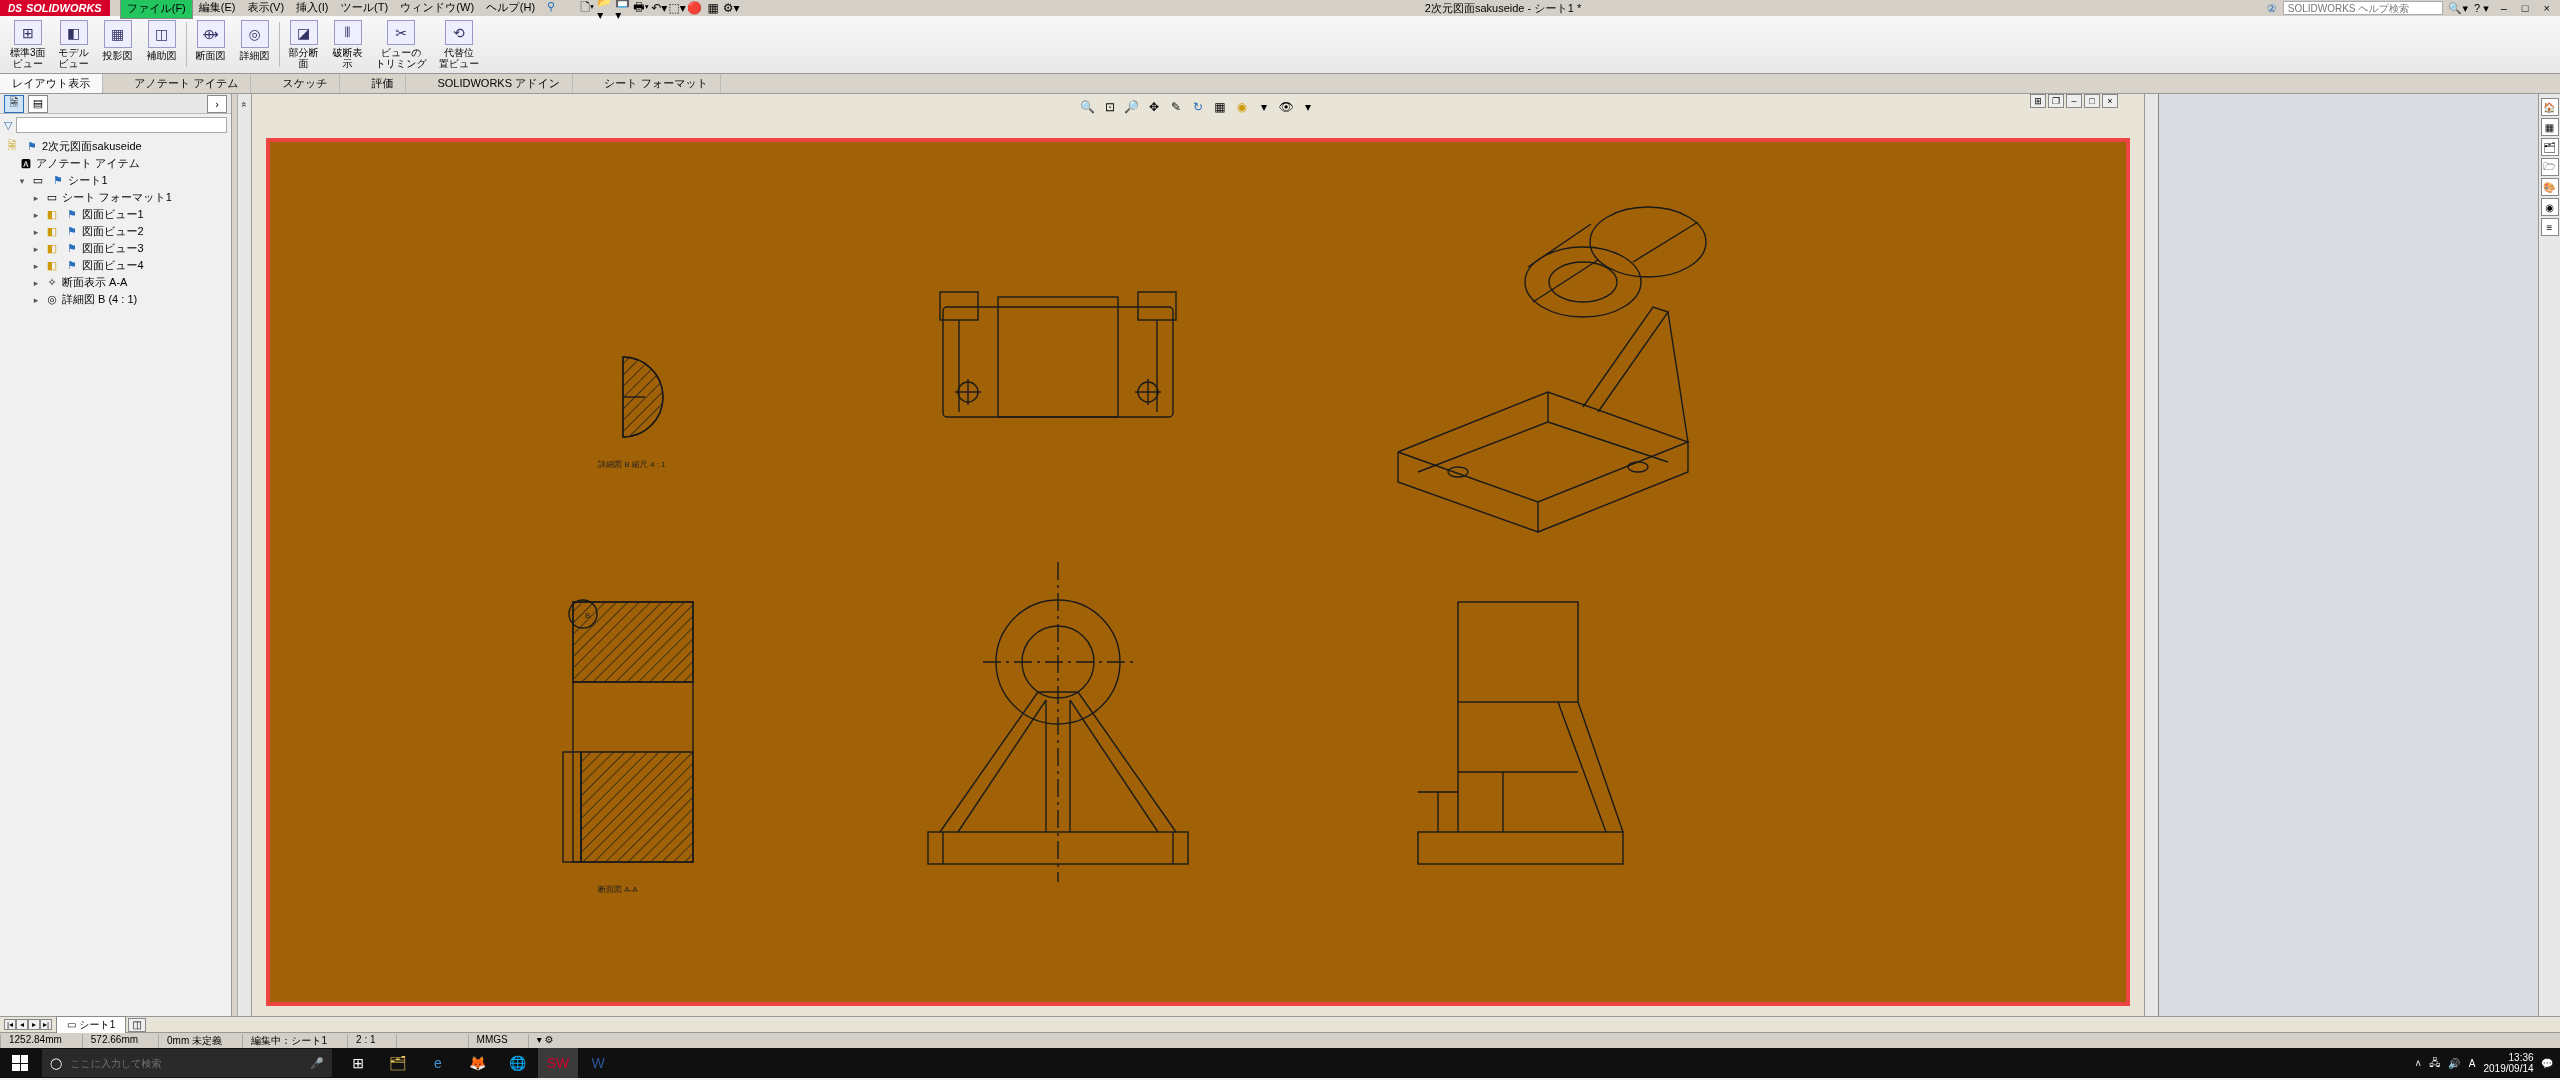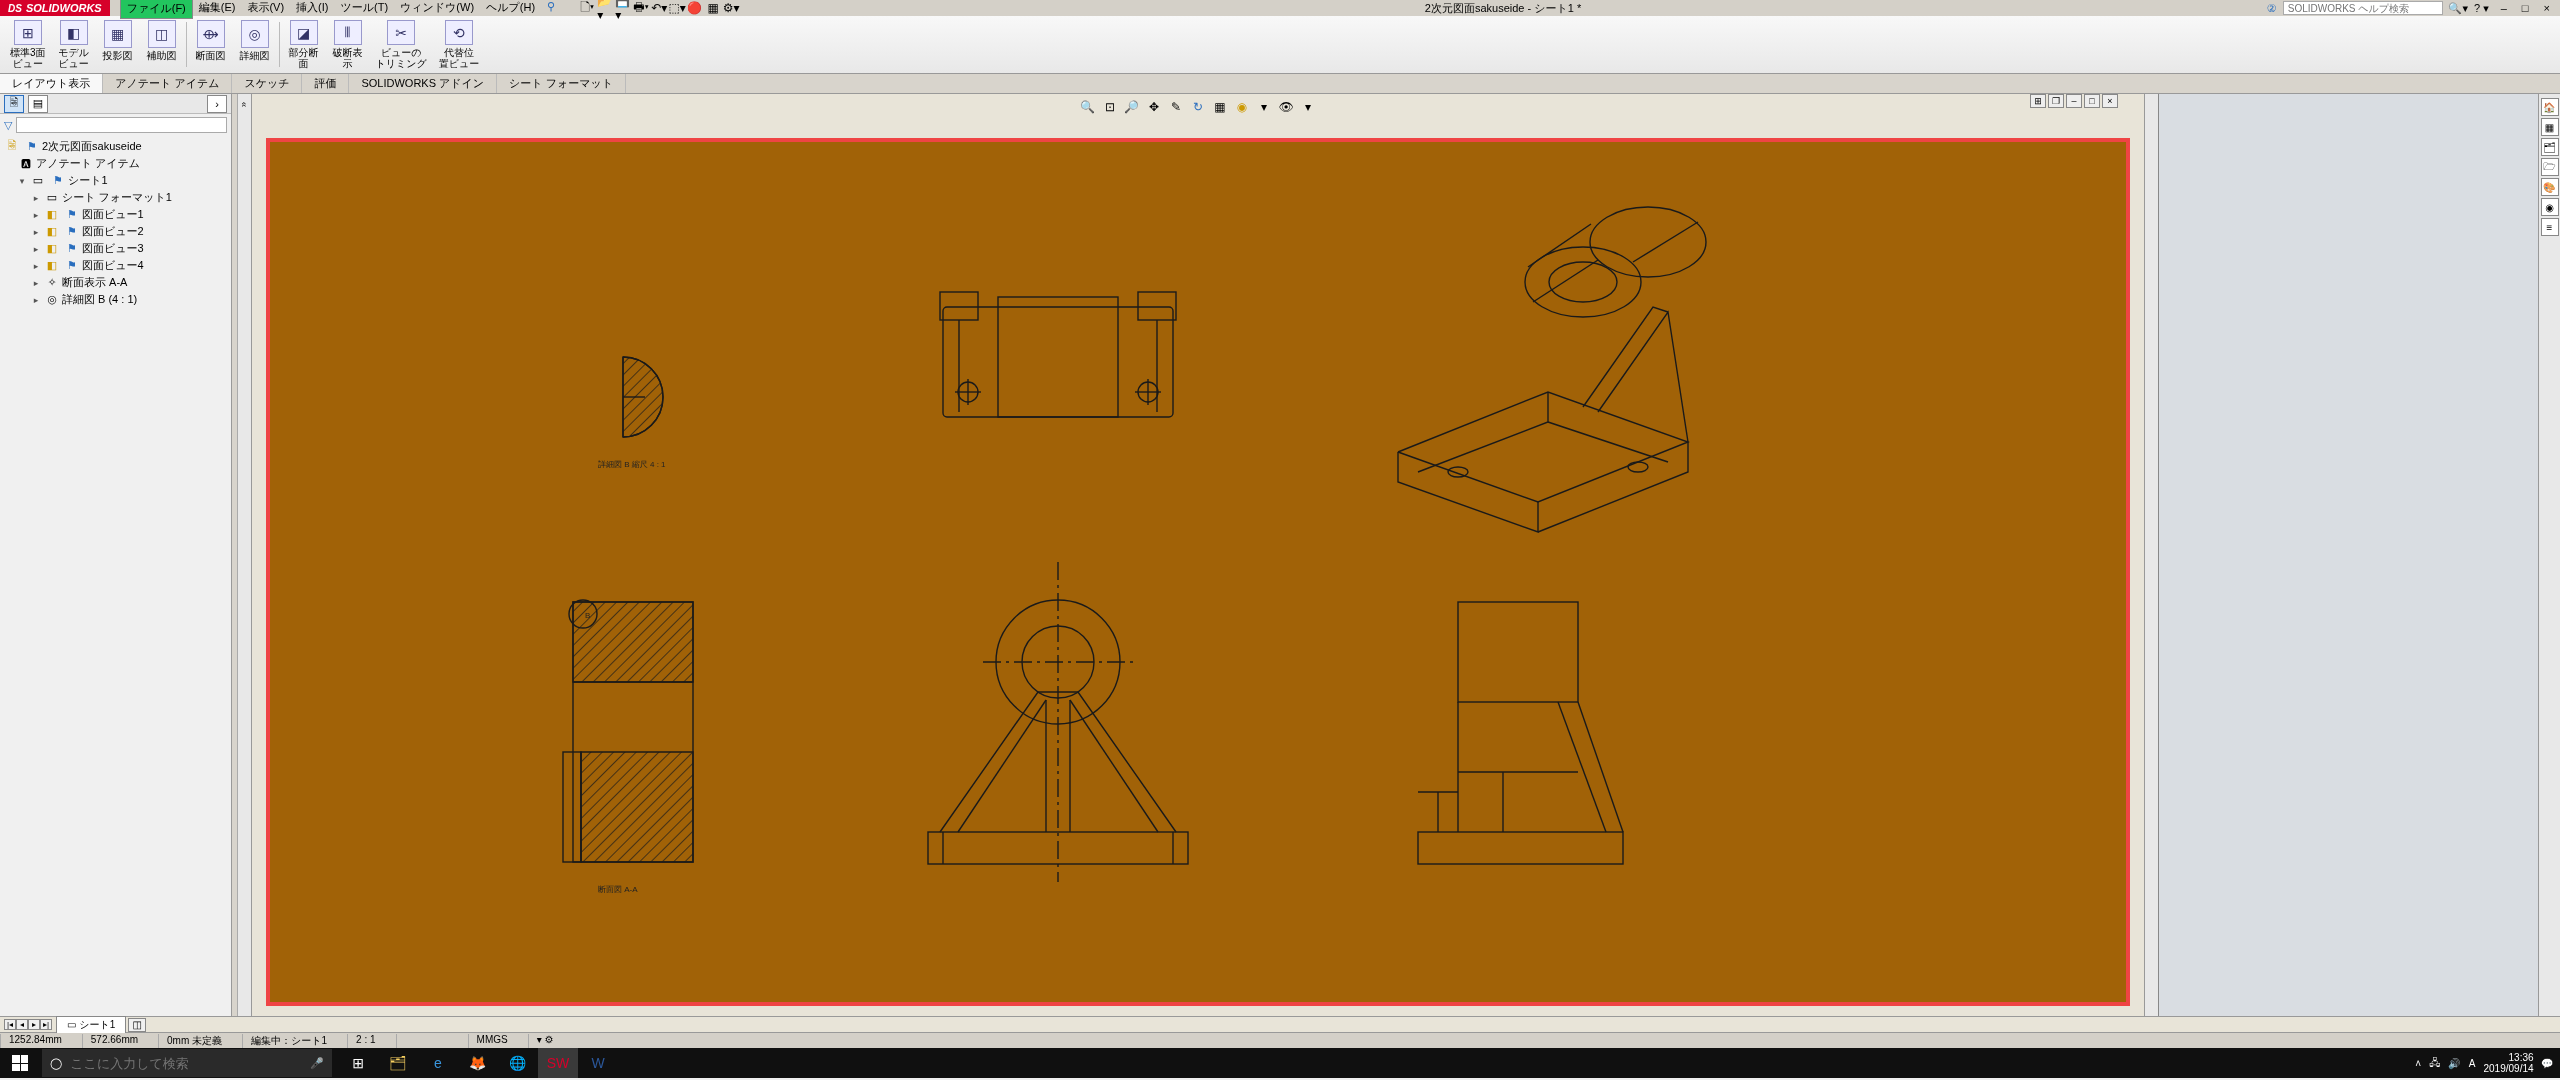"レイアウト表示" .tabs-row { gap: none -> 19px }
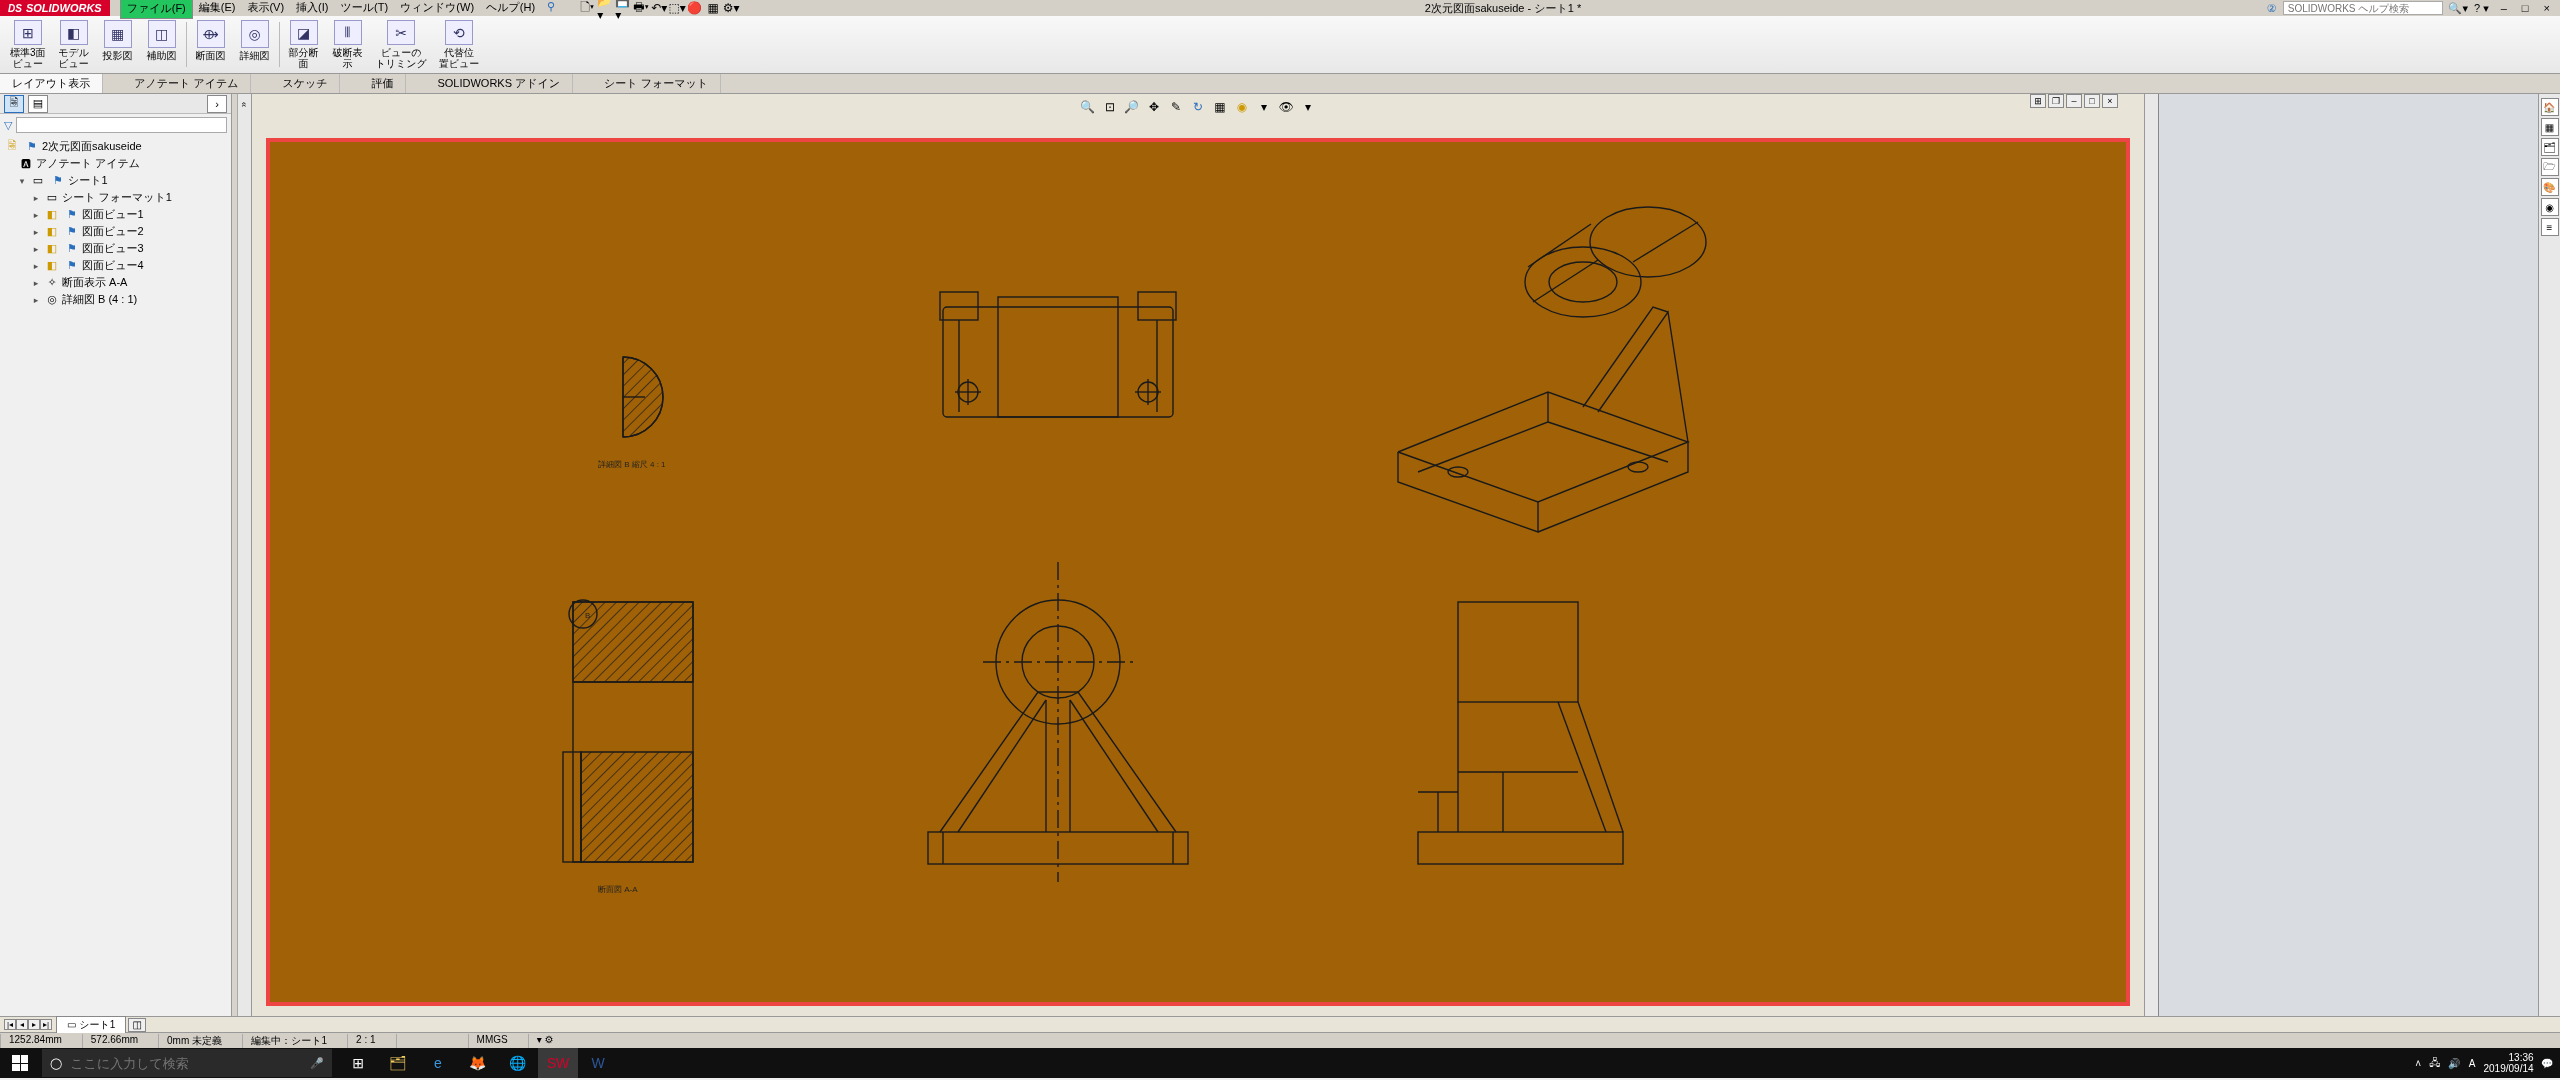"ここに入力して検索" .tb-search input { font-size: 13px -> 10px }
